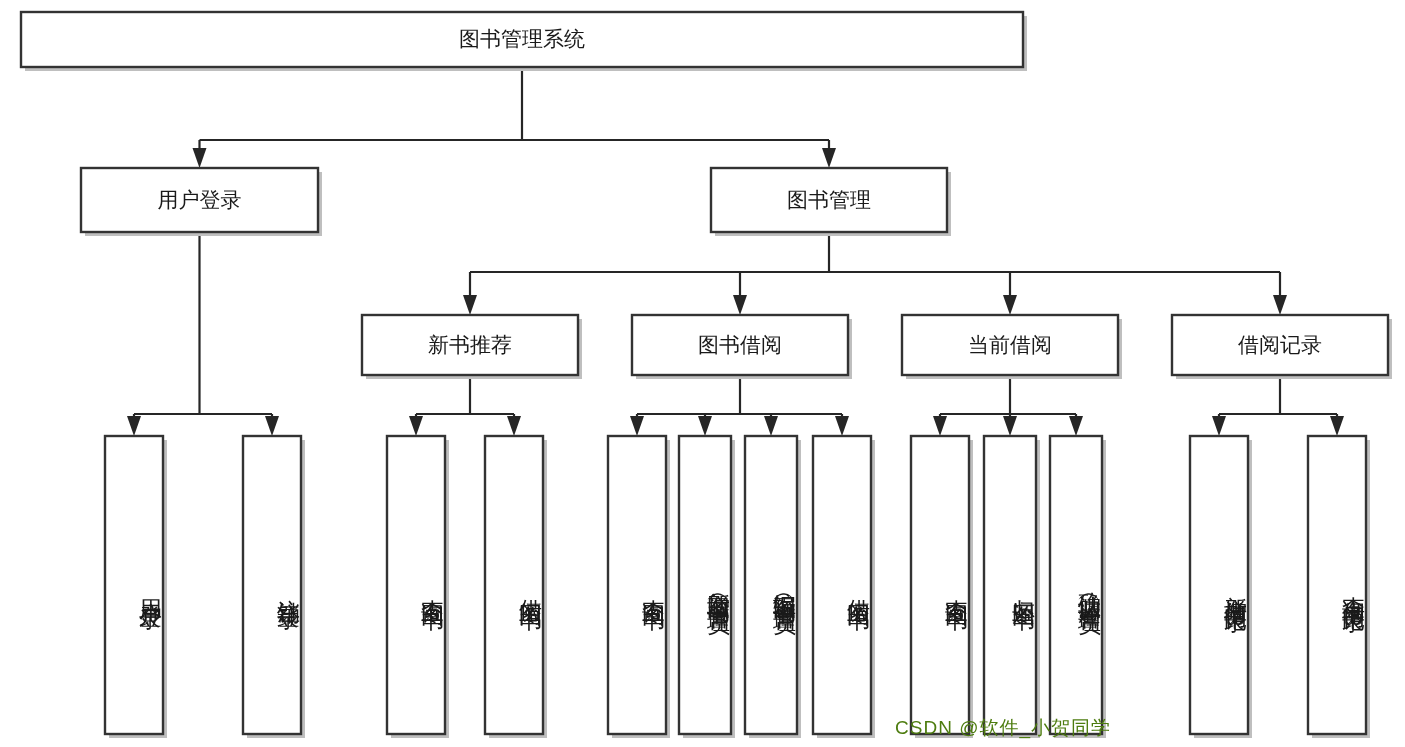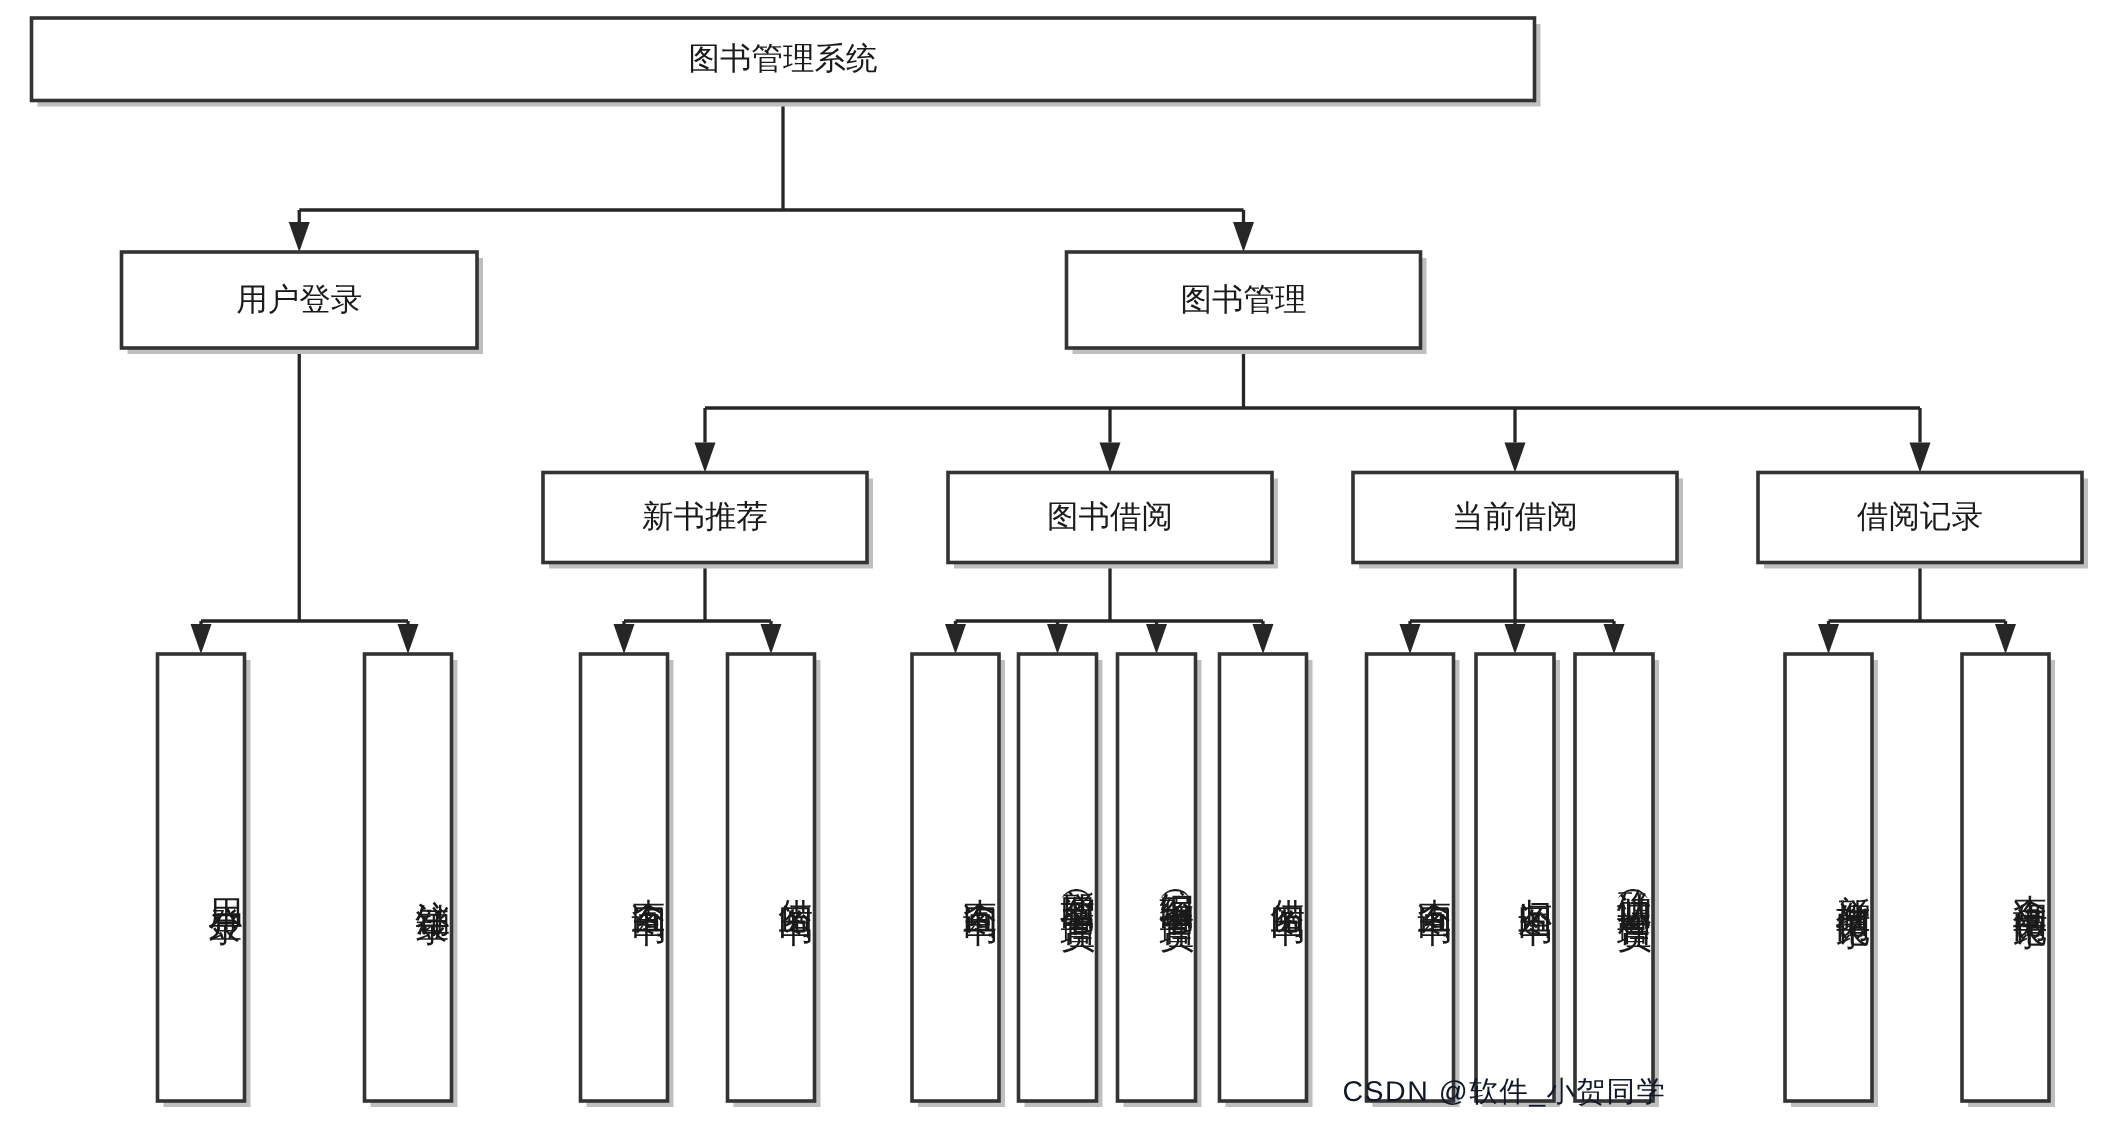"CSDN @软件_小贺同学" .watermark { color: #0f172a -> #4d7c0f }
